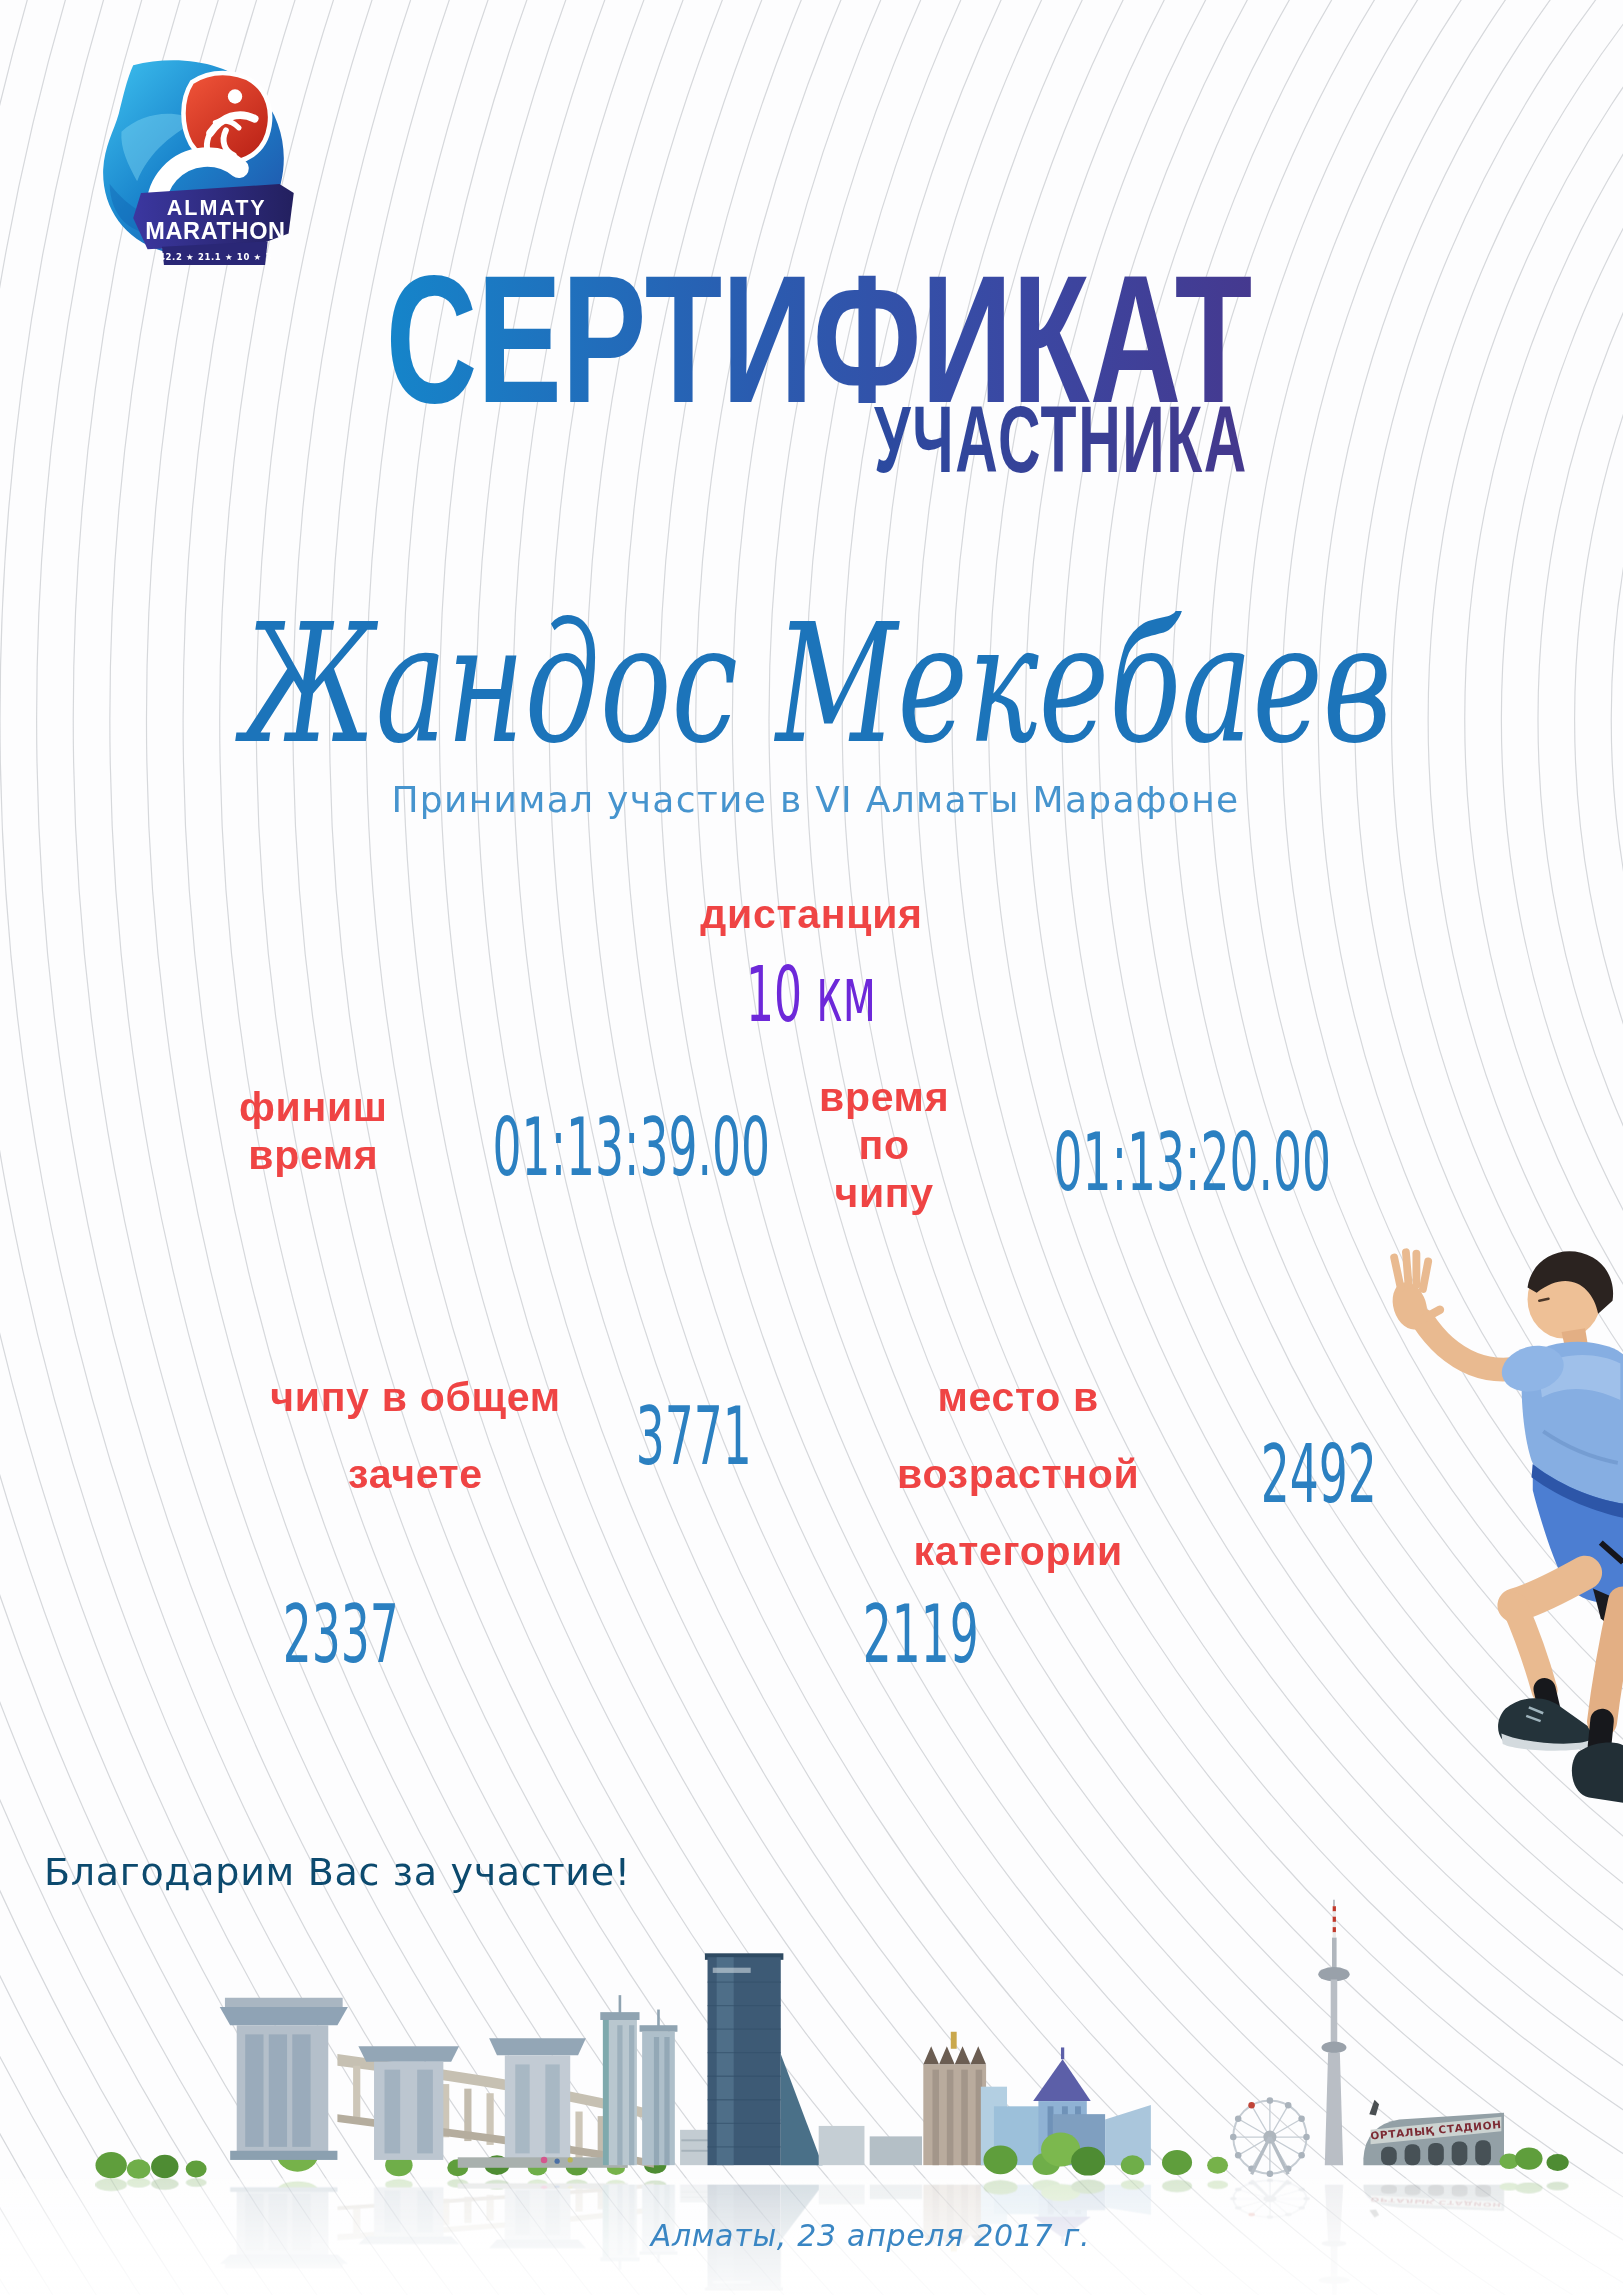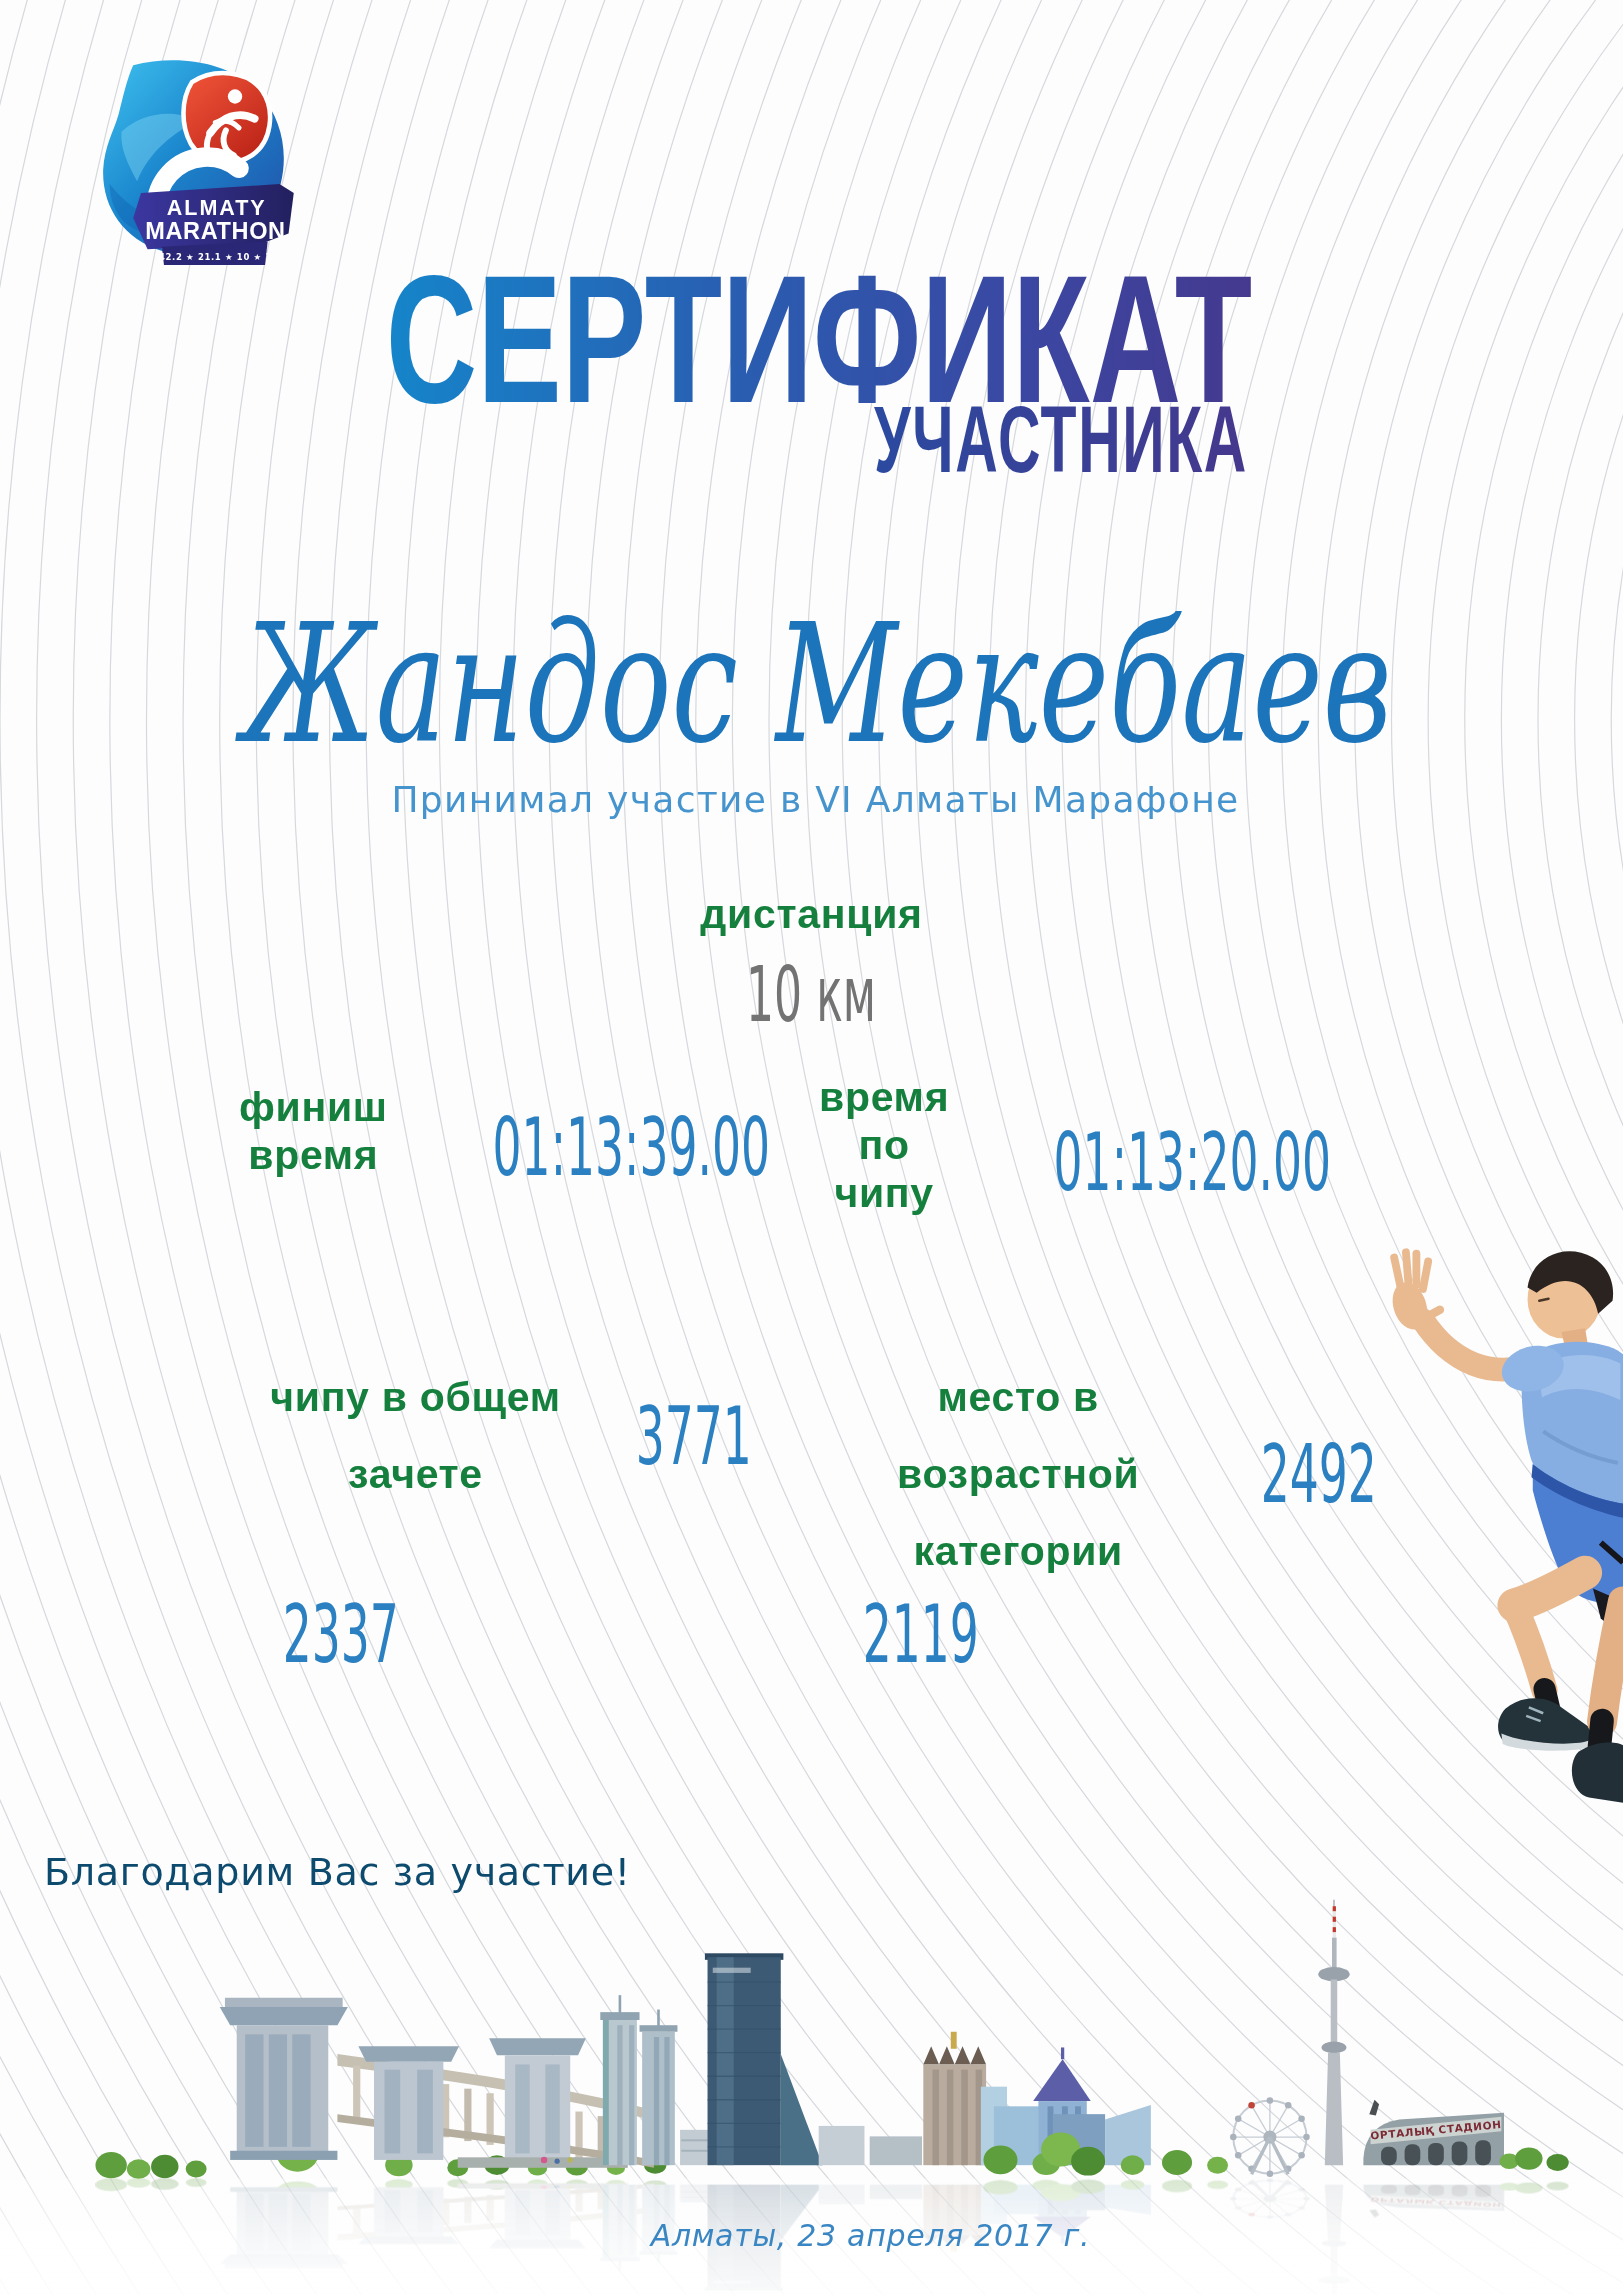"дистанция" .sec-label { color: #15803d -> #ef4444 }
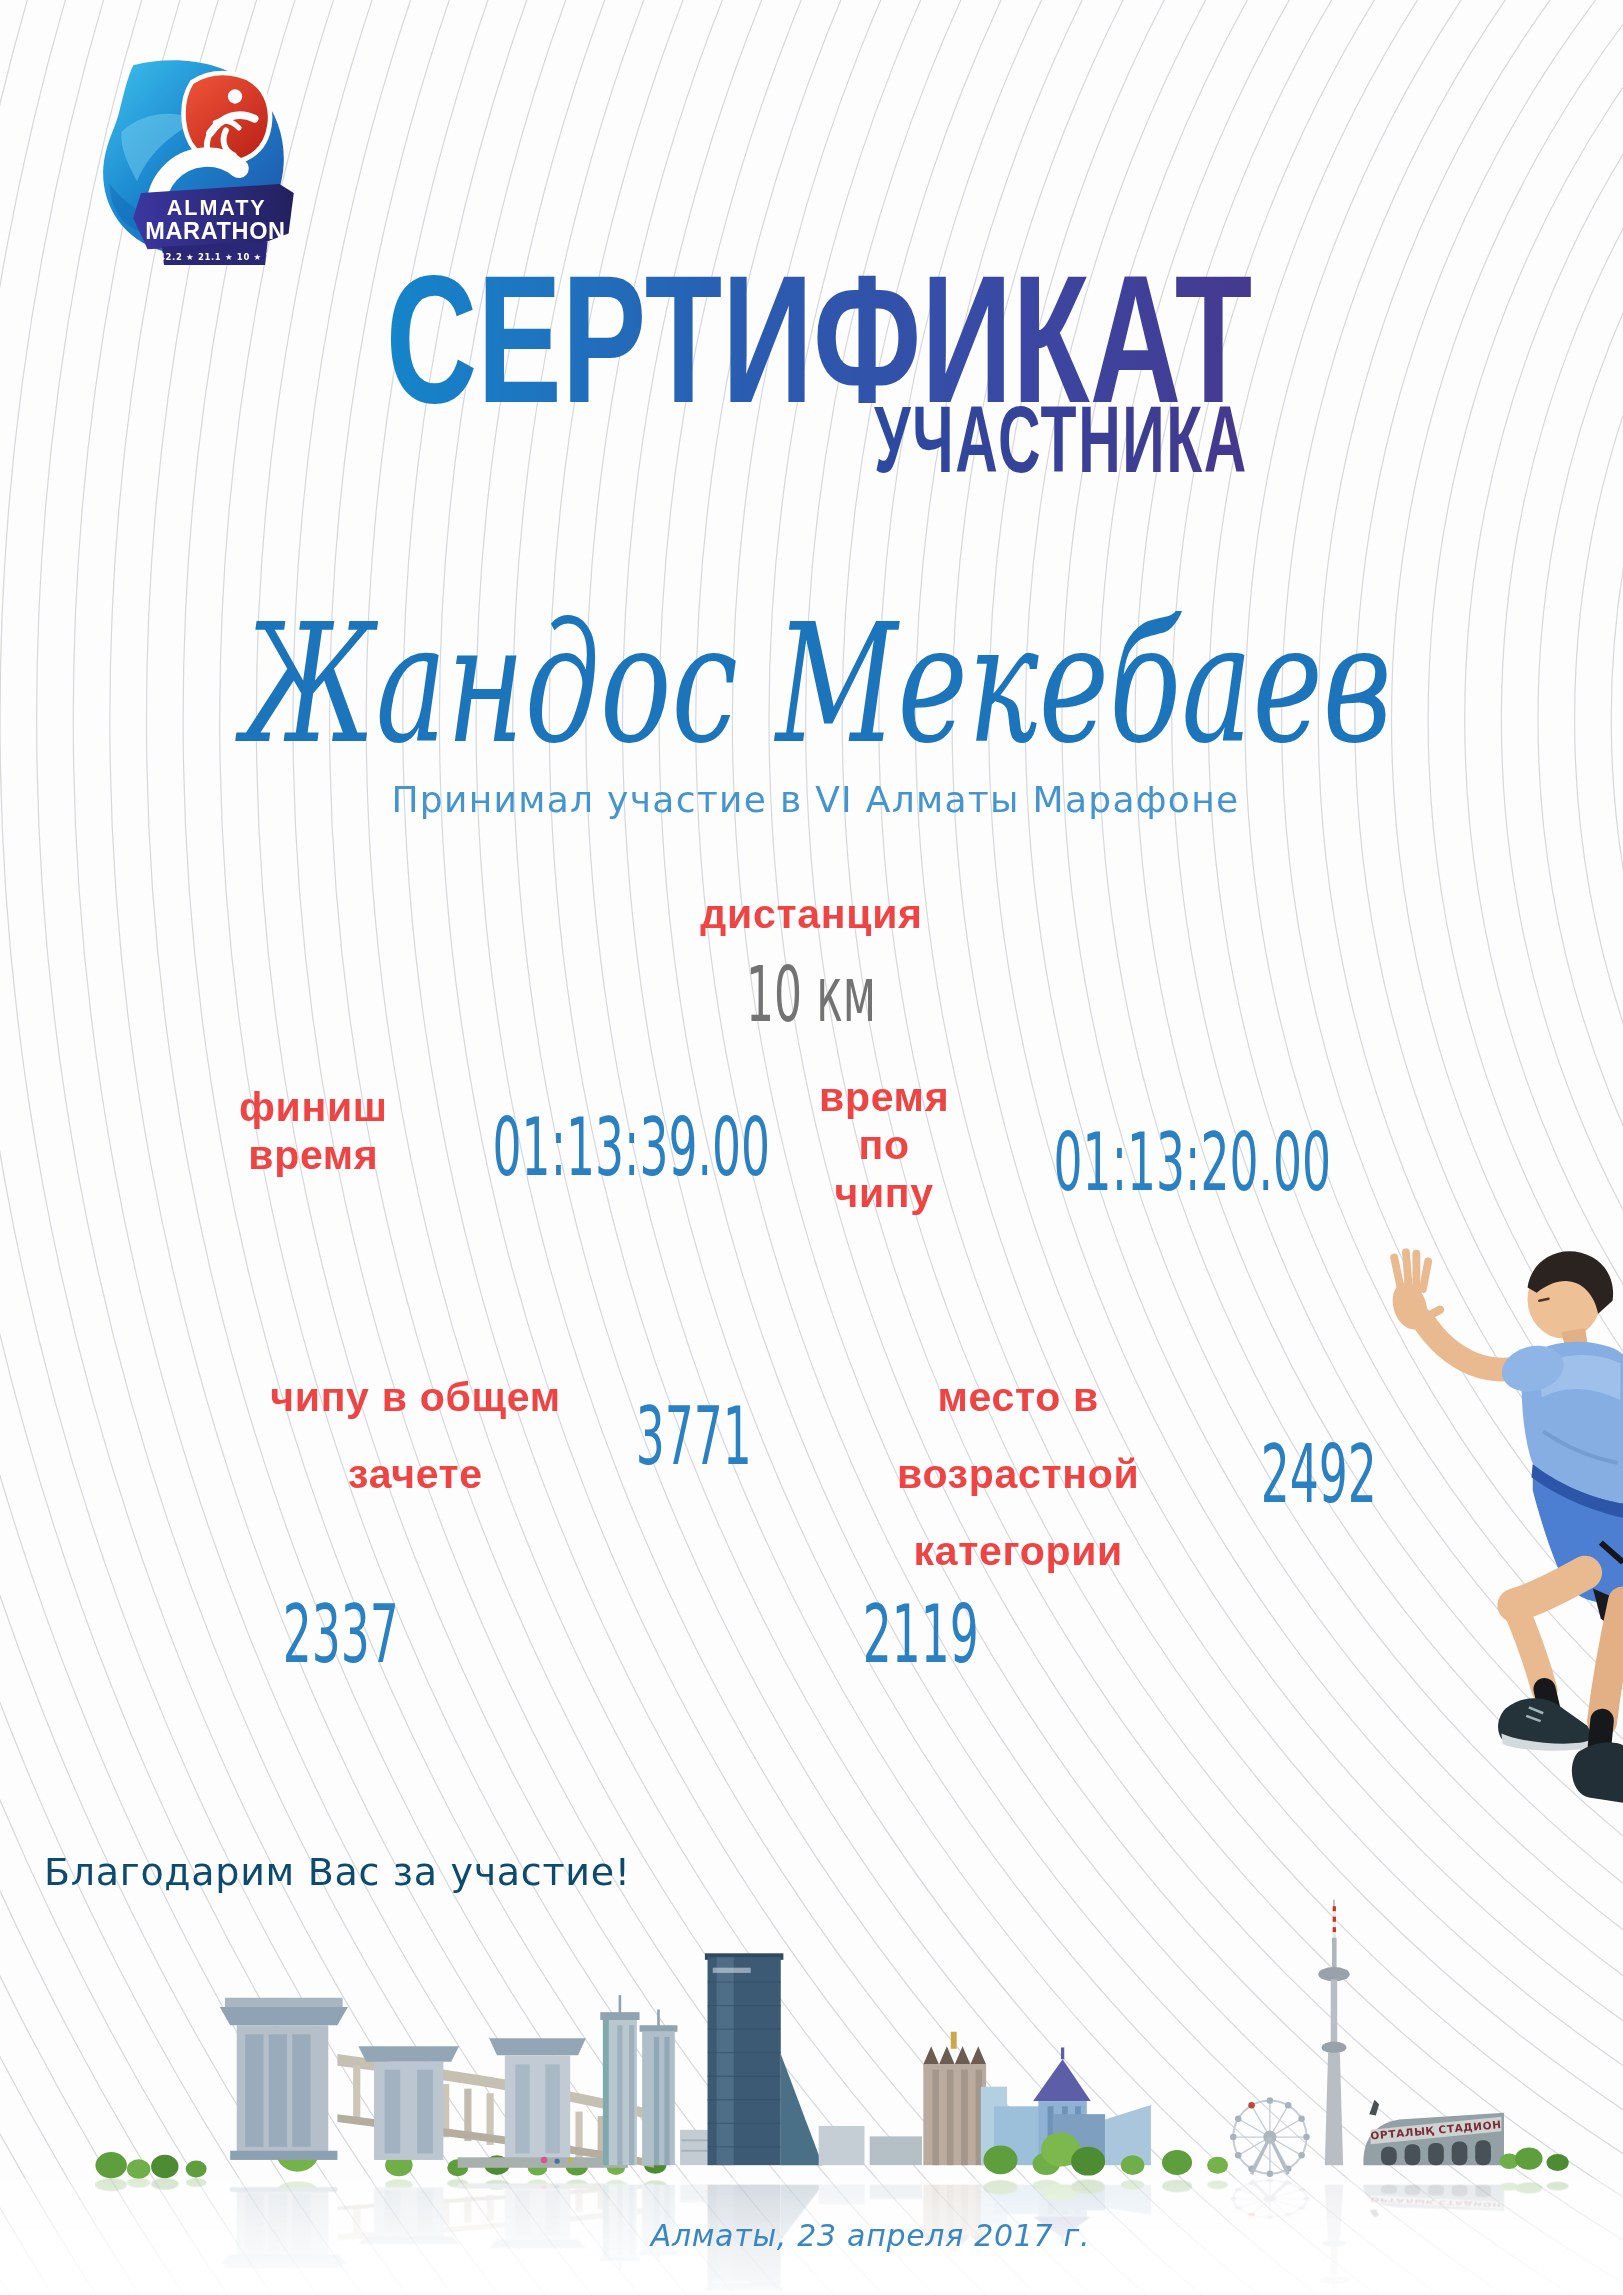"10 км" .distance-value { color: #737373 -> #6d28d9 }
